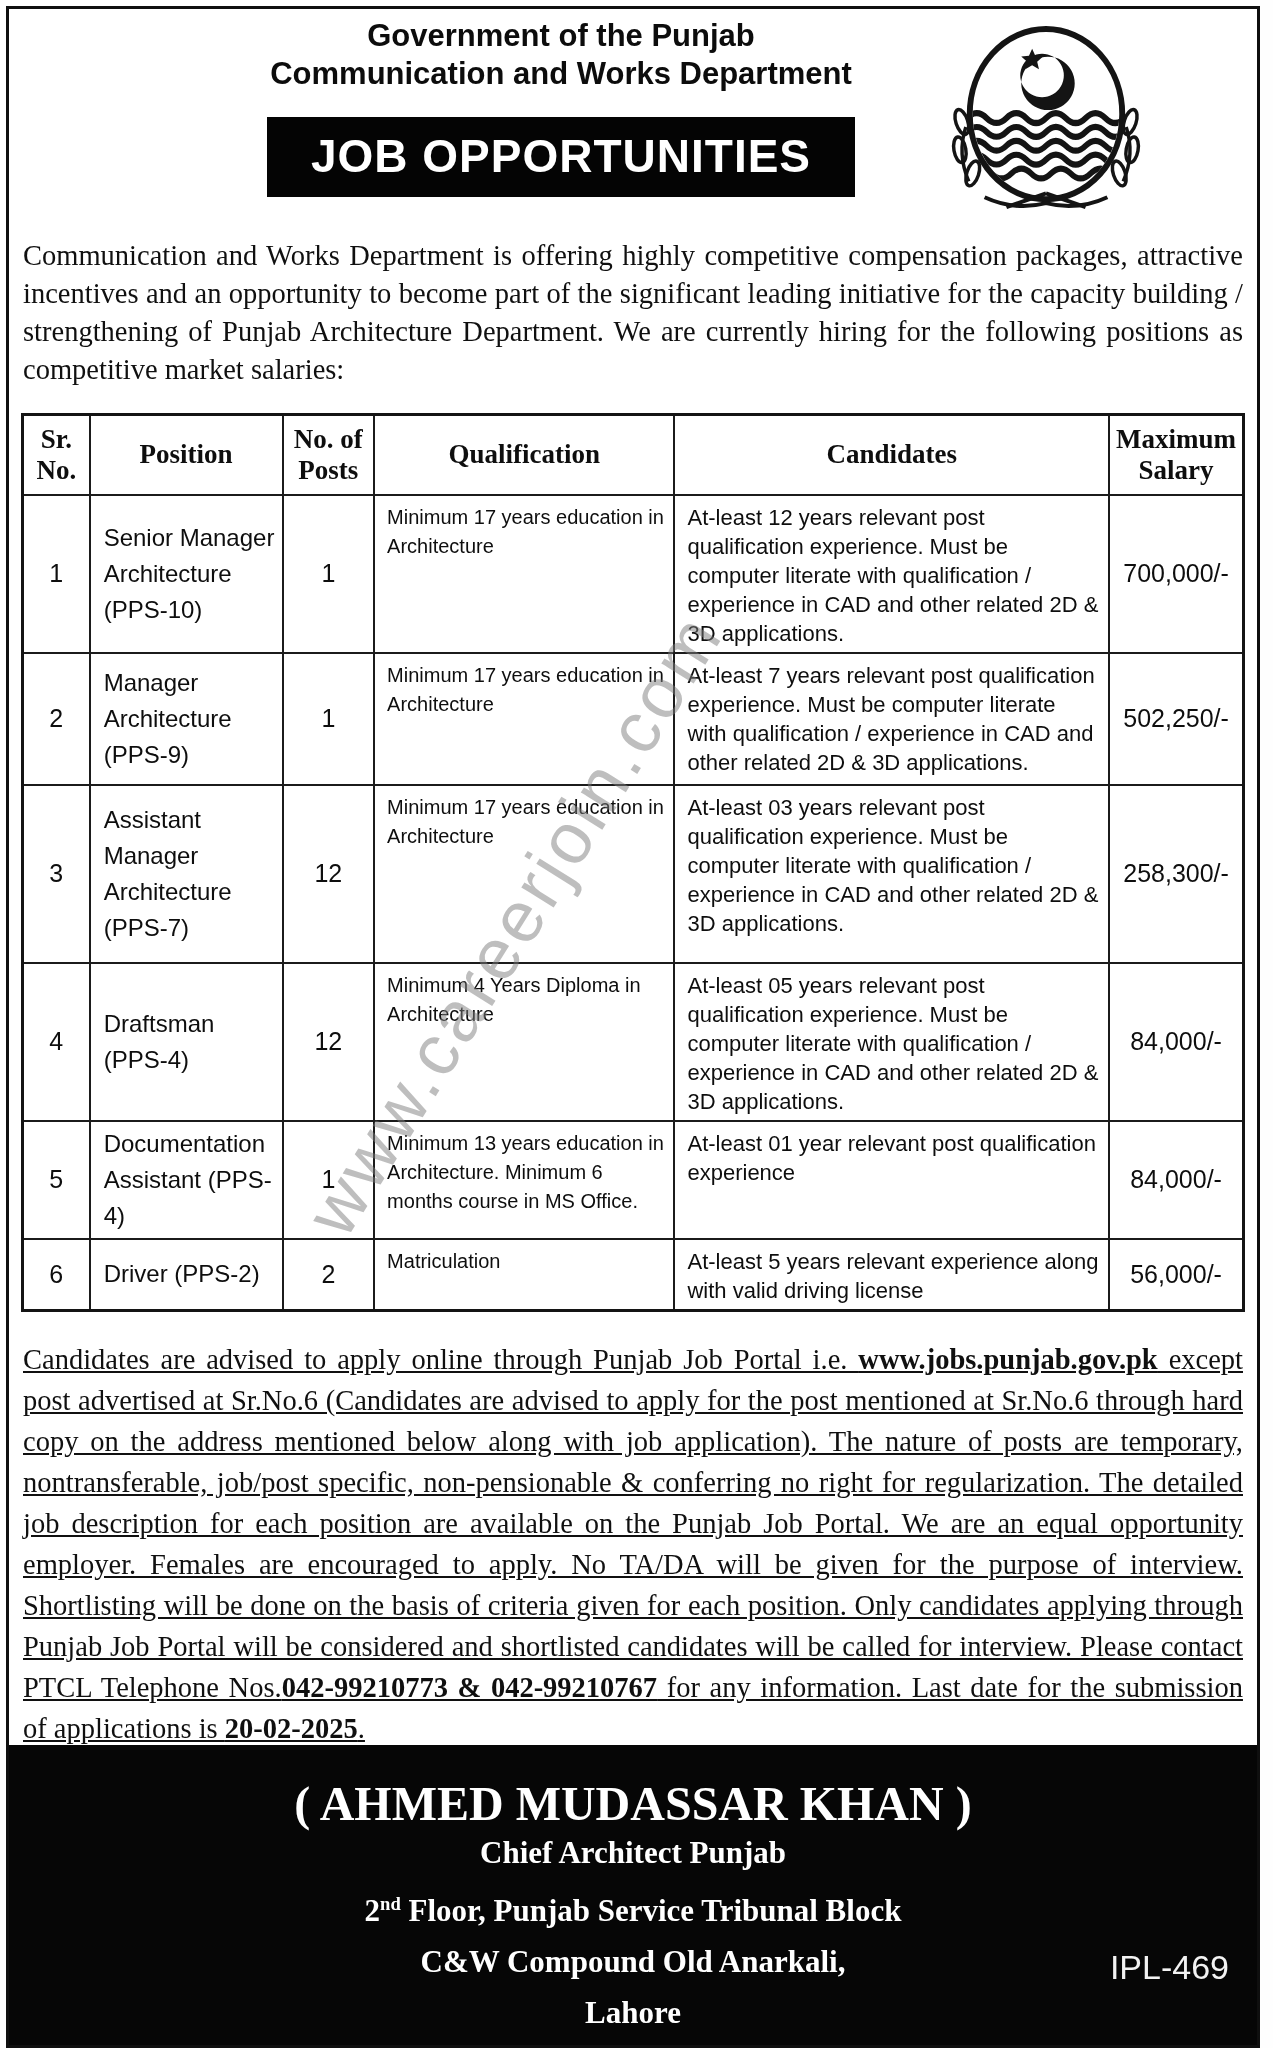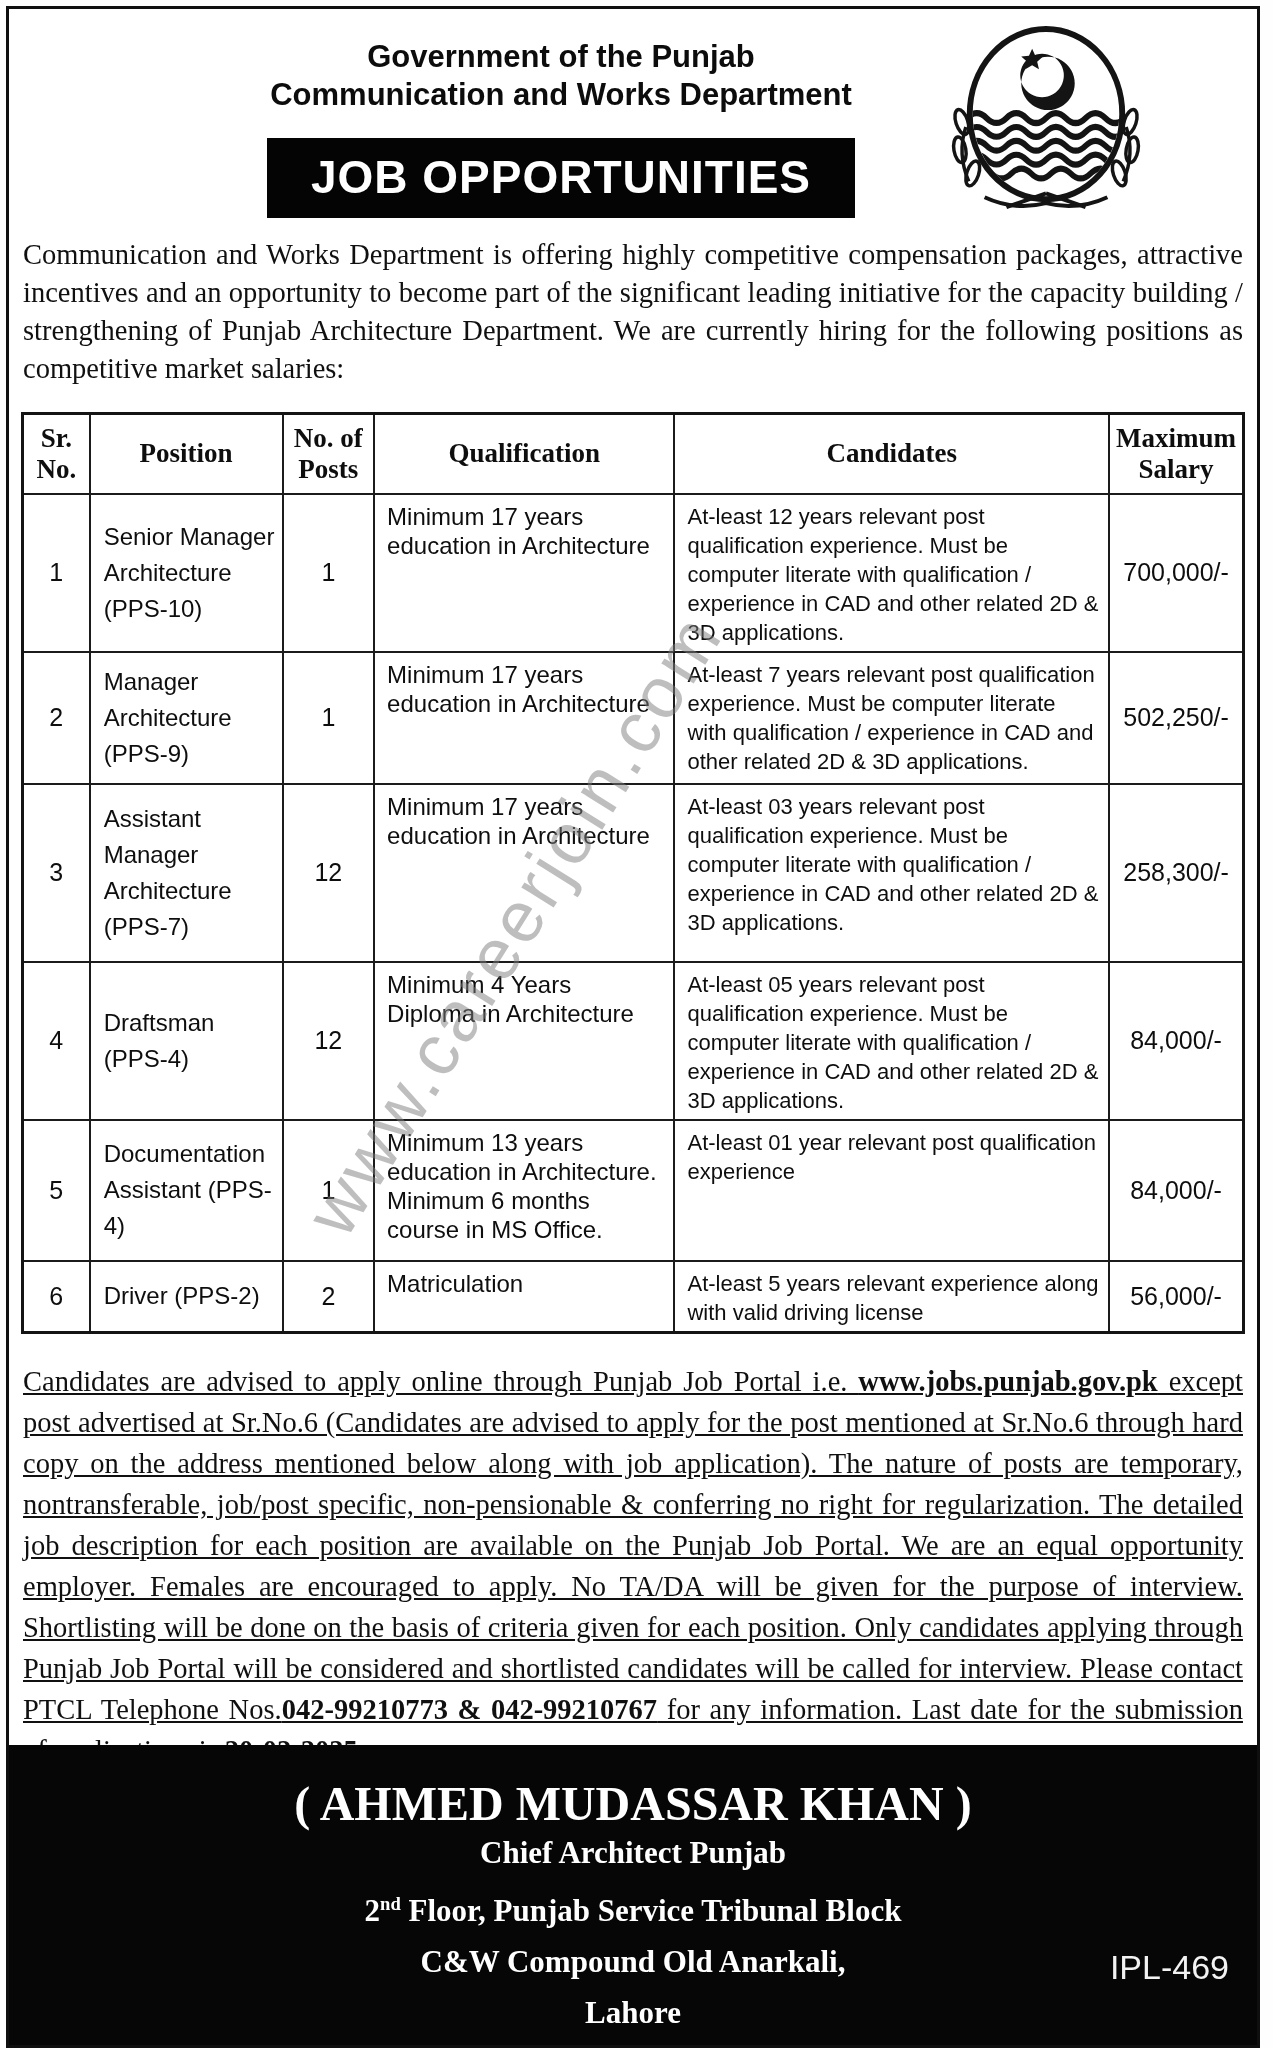"Government of the Punjab" .masthead { padding-top: 29px -> 8px }
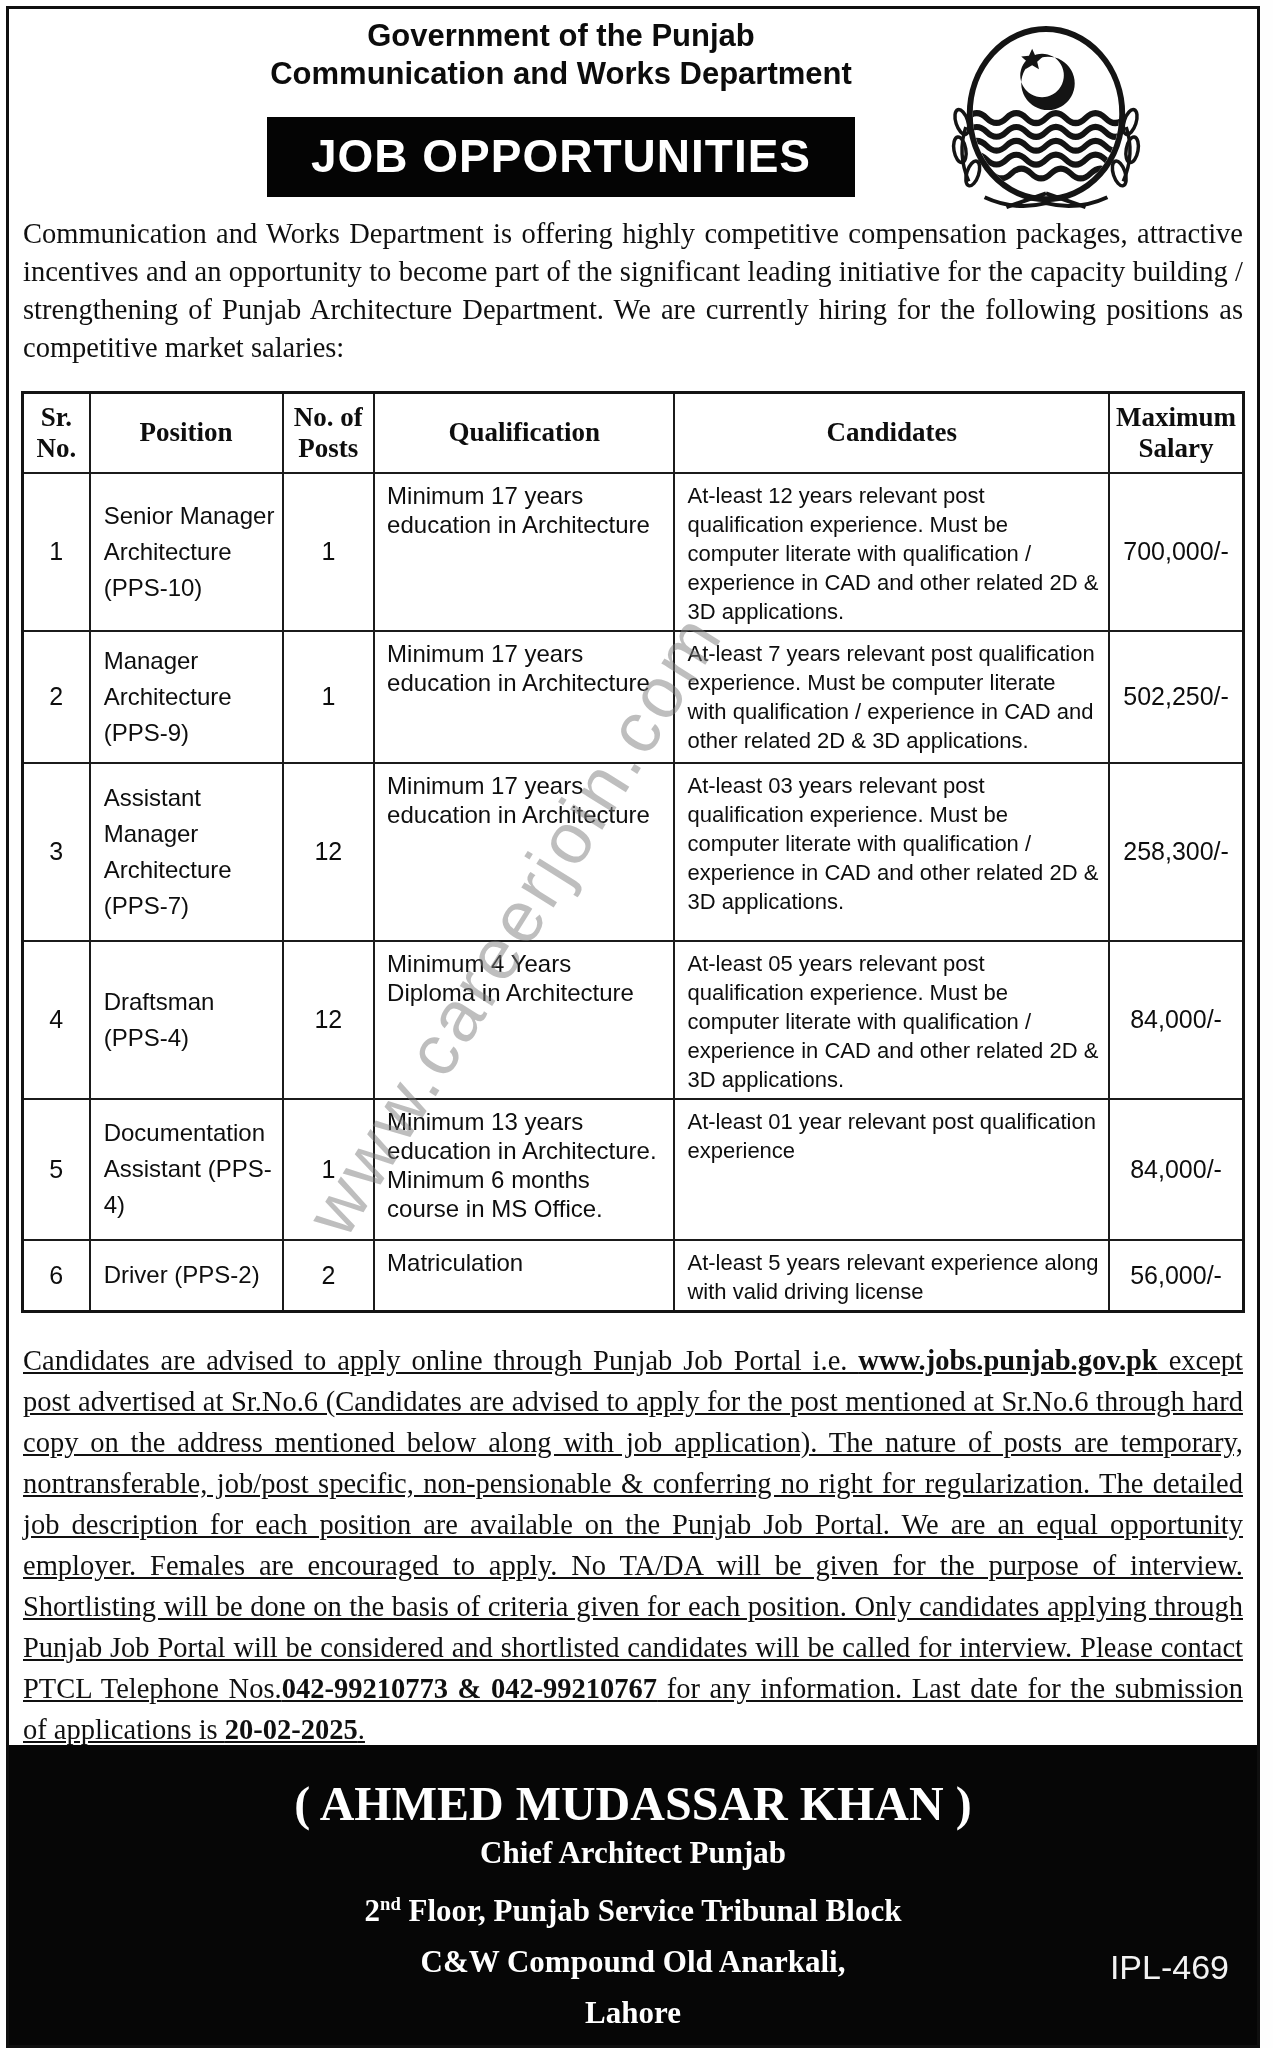"Communication and Works Department is" .intro { margin: 18px 14px 0 14px -> 40px 14px 0 14px }
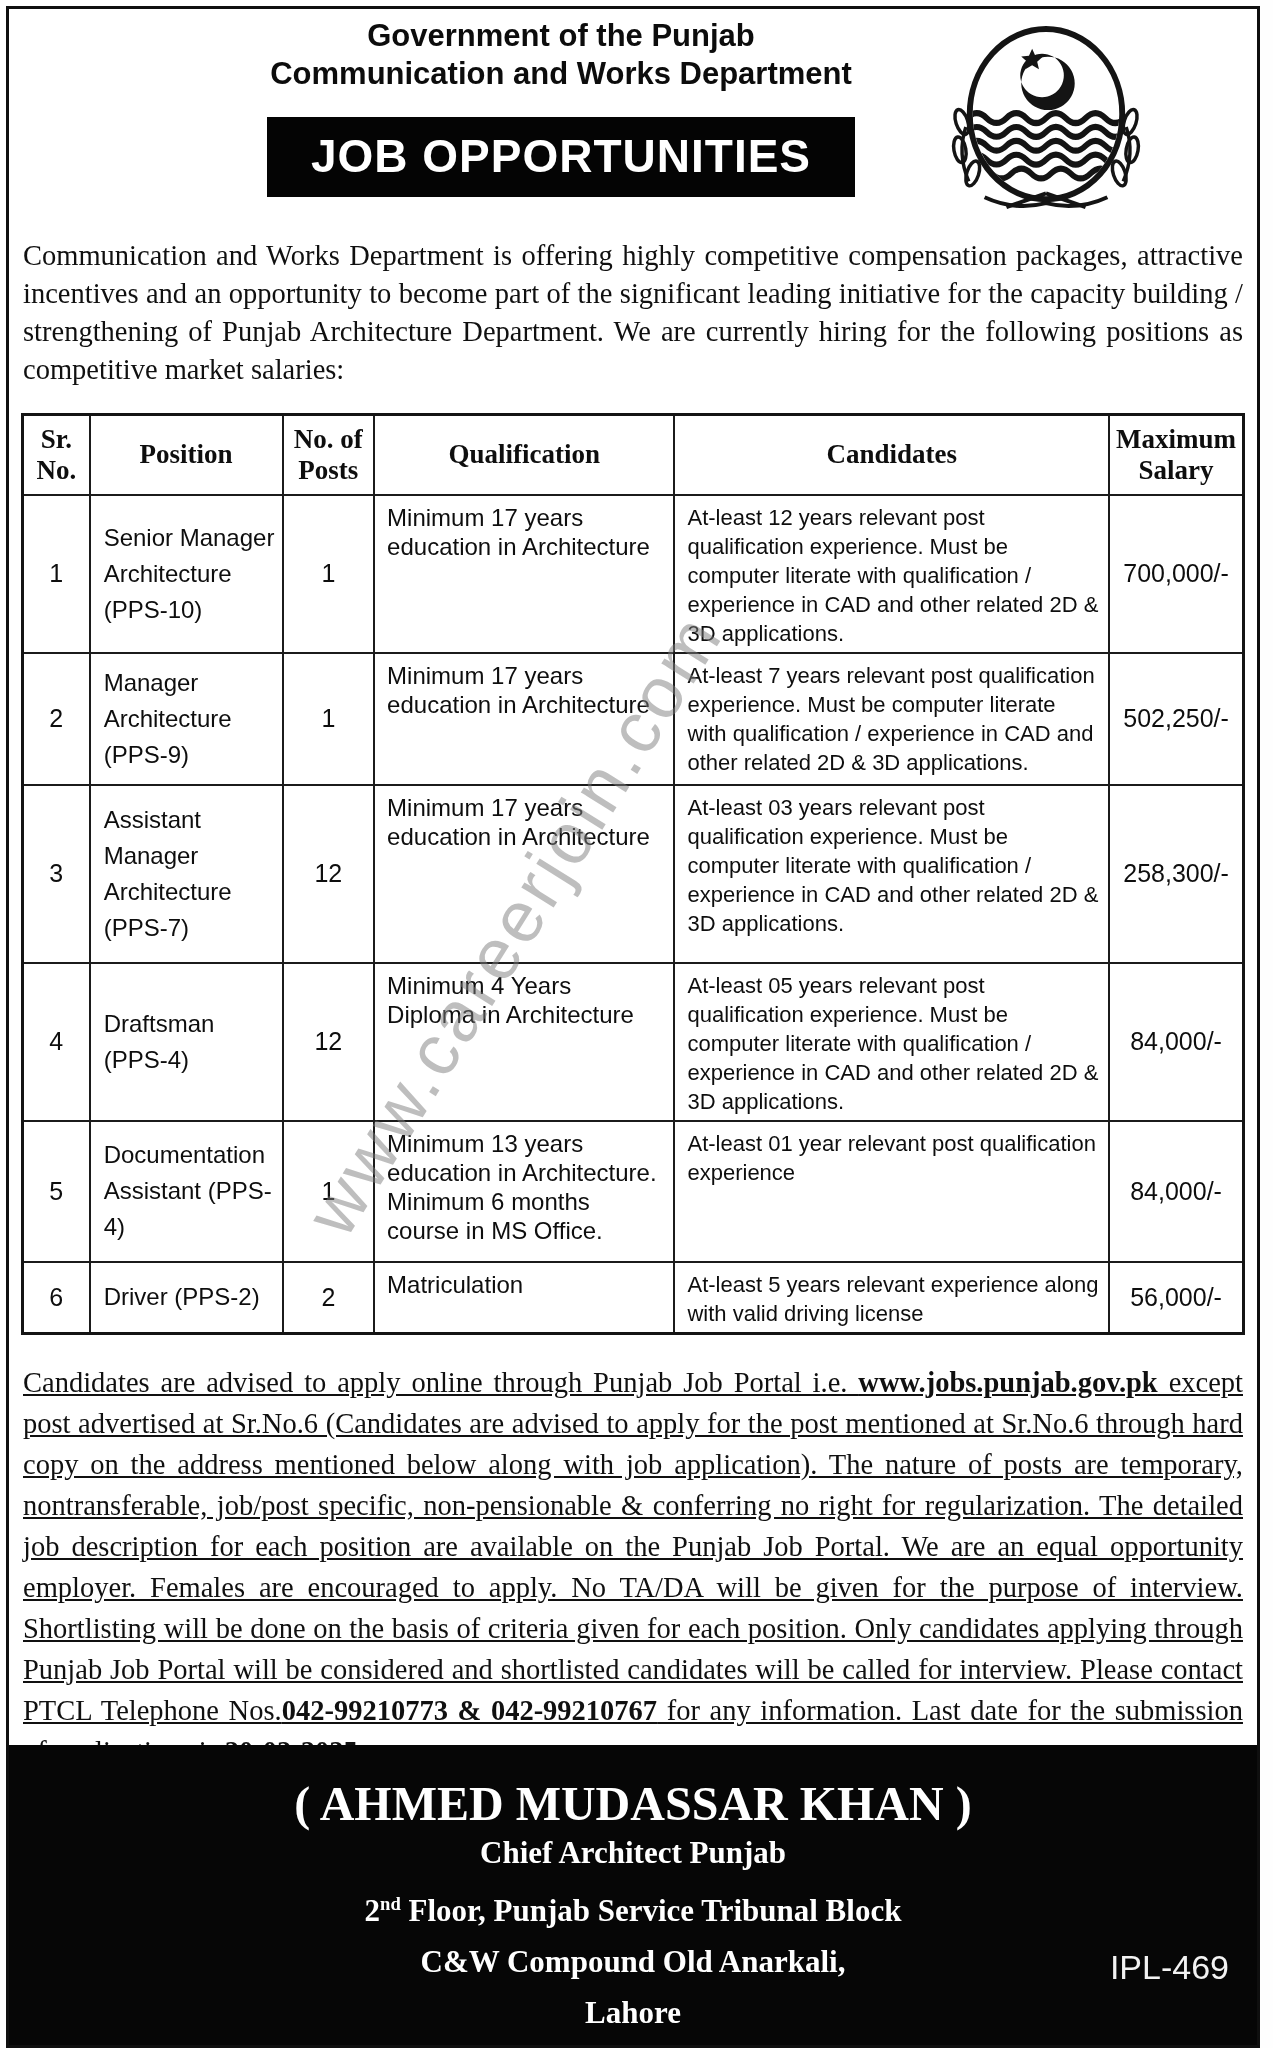"Minimum 17 years education in" td.qual { font-size: 24px -> 20px }
